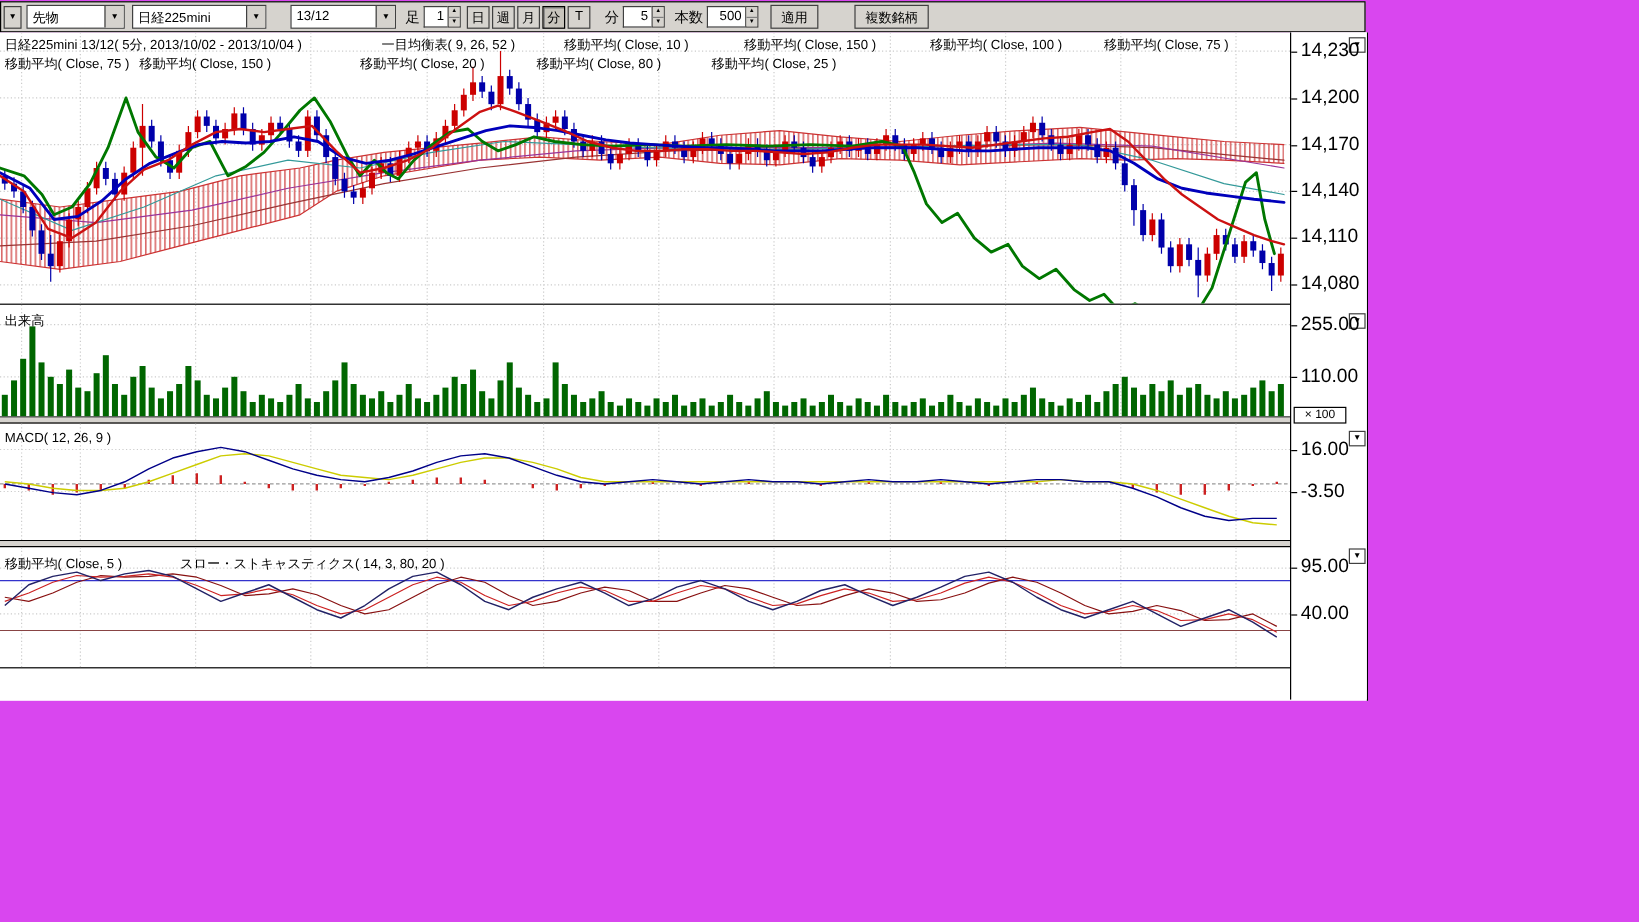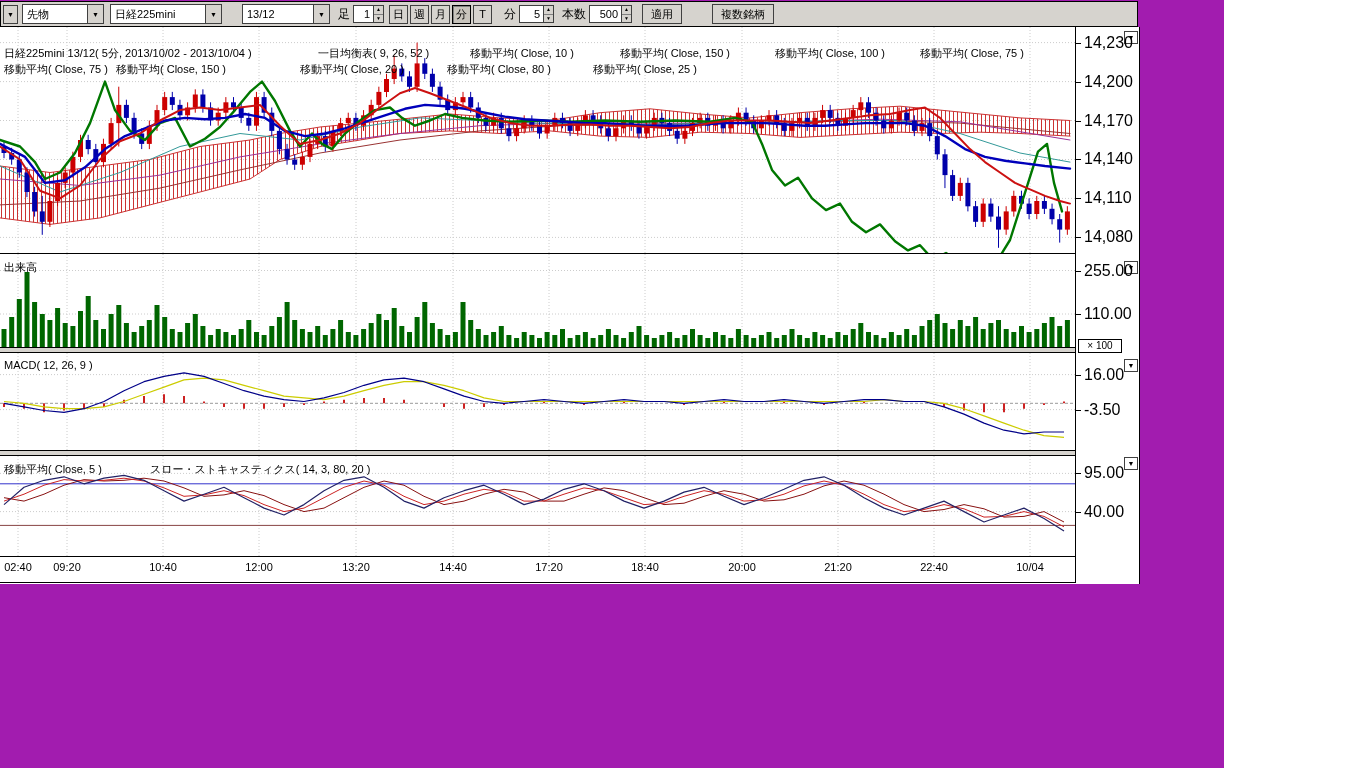"先物" .screen { background: #a21caf -> #d946ef; width: 1224px -> 1366px }
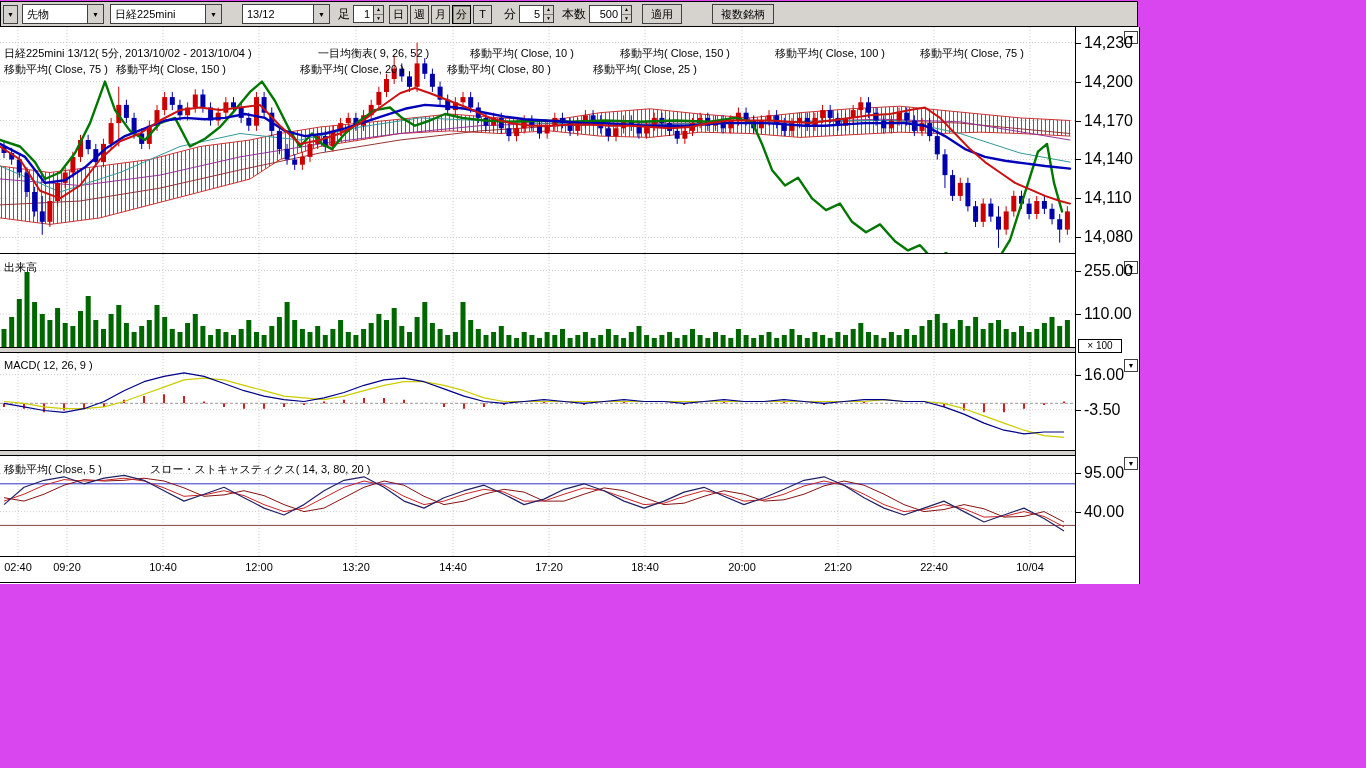"日経225mini 13/12( 5分, 2013/10/02 -" .legend1 span,.legend2 span { top: 16px -> 0 }
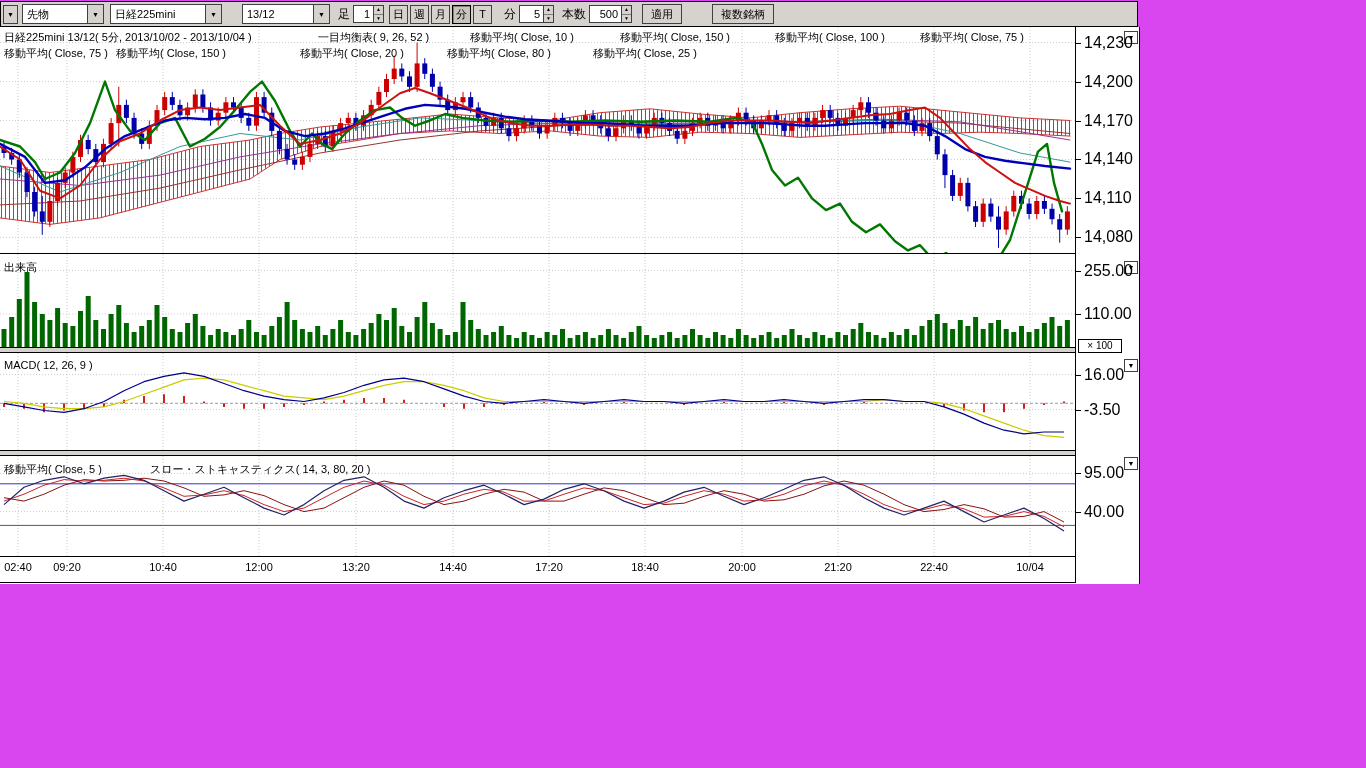"02:40" div.xaxis { html: <div> <div>02:40</div> <div>09:20</div> <div>10:40</div> <div>12:00</div> <div>13:20</div> <div>14:40</div> <div>17:20</div> <div>18:40</div> <div>20:00</div> <div>21:20</div> <div>22:40</div> <div>10/04</div> </div> -> none }
